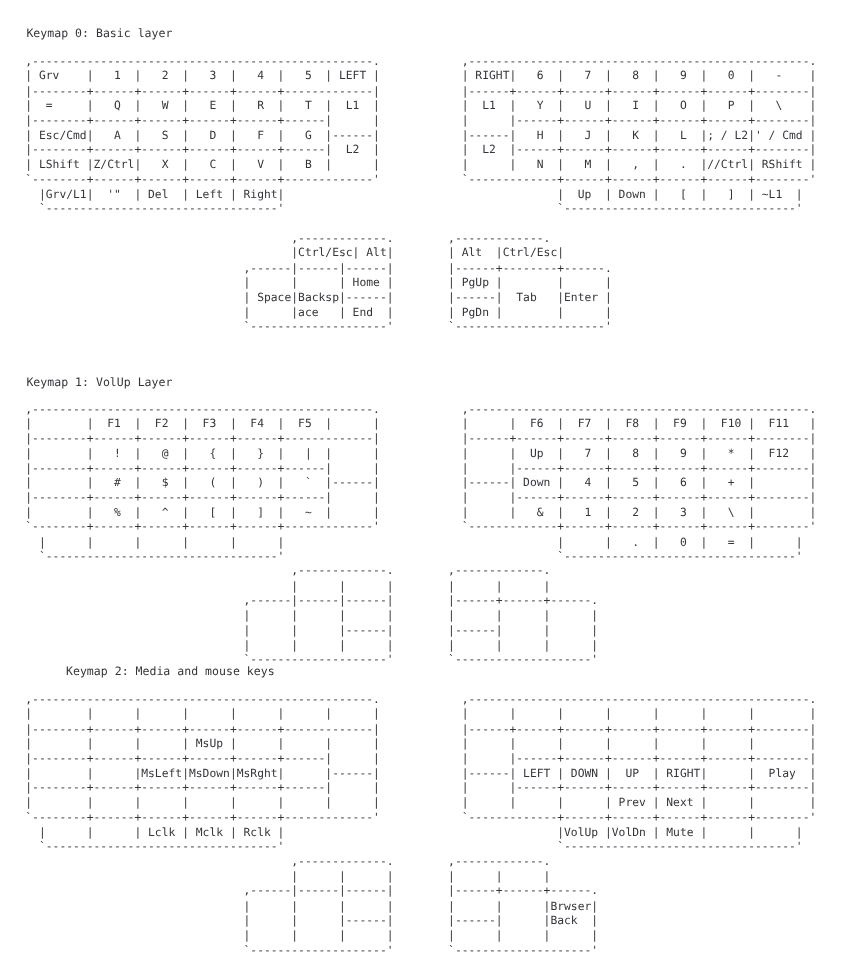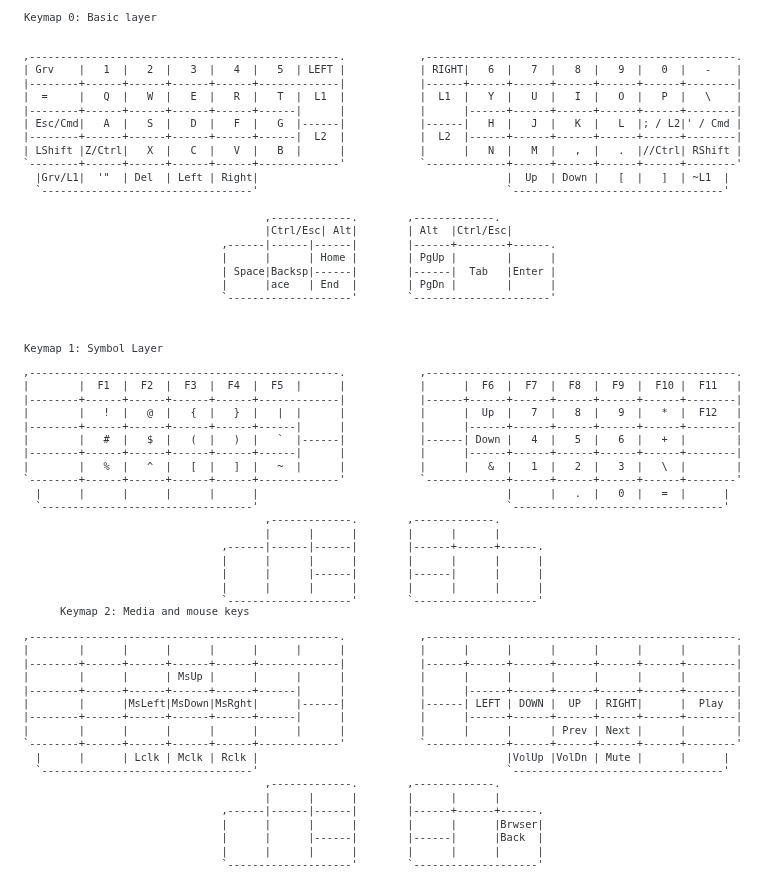"Keymap 0: Basic layer" .s0 .km-title { top: 11px -> 25px }
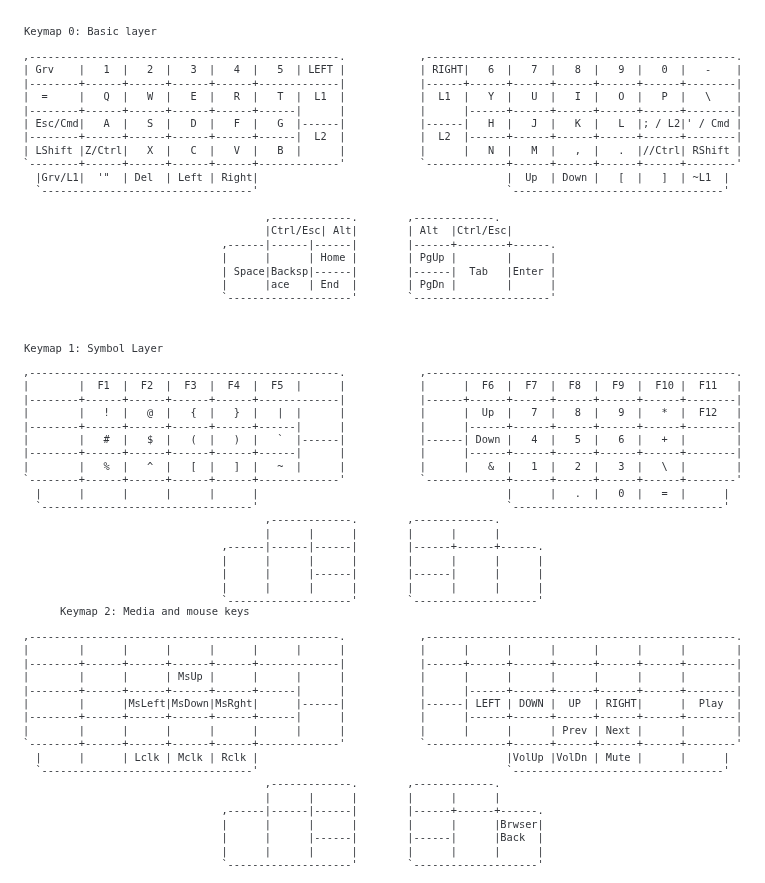"Keymap 1: Symbol Layer" div.km-title { text: Symbol -> VolUp }
